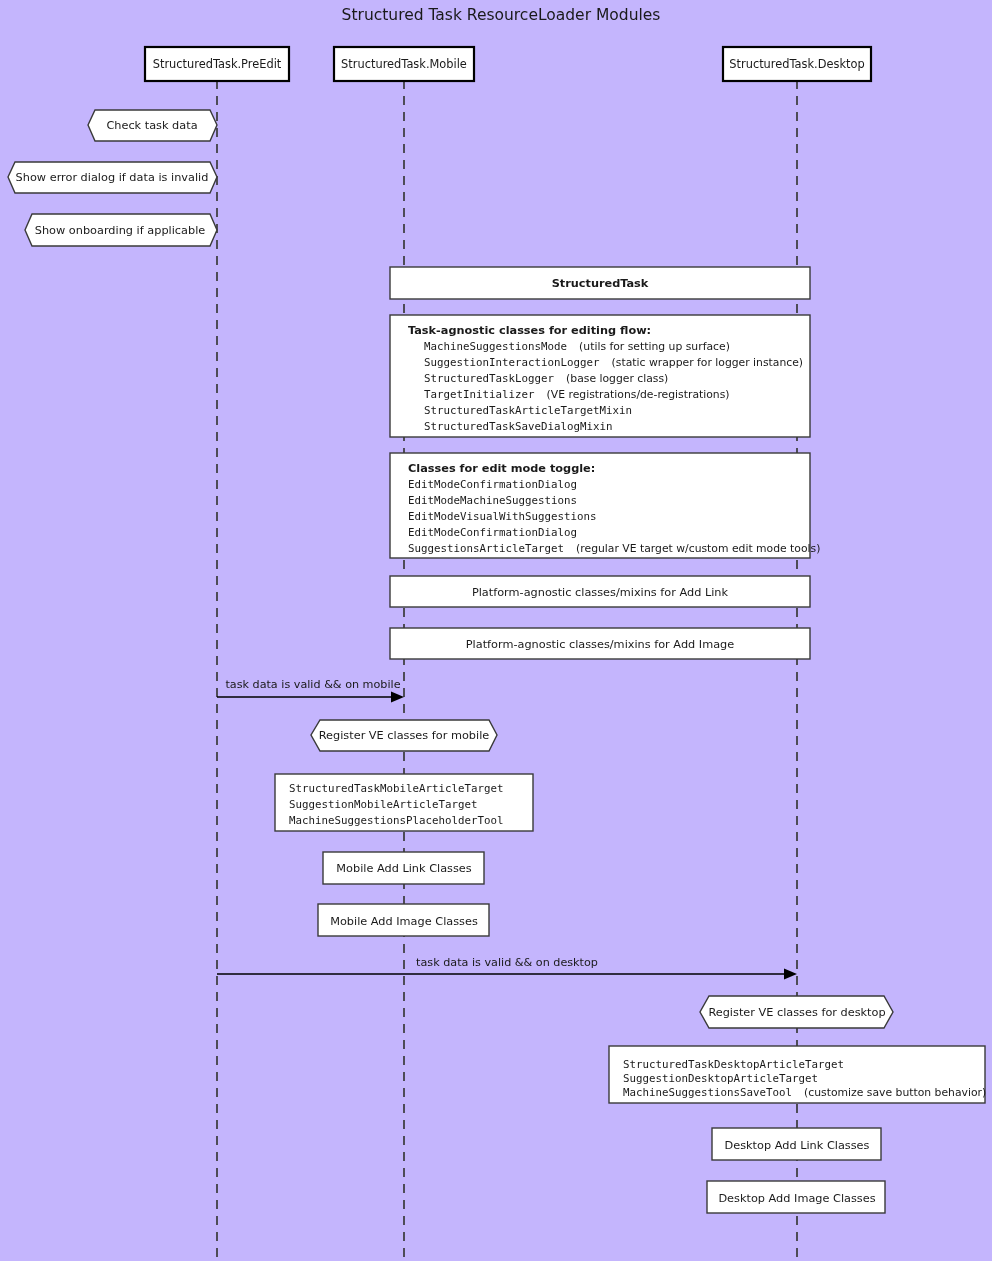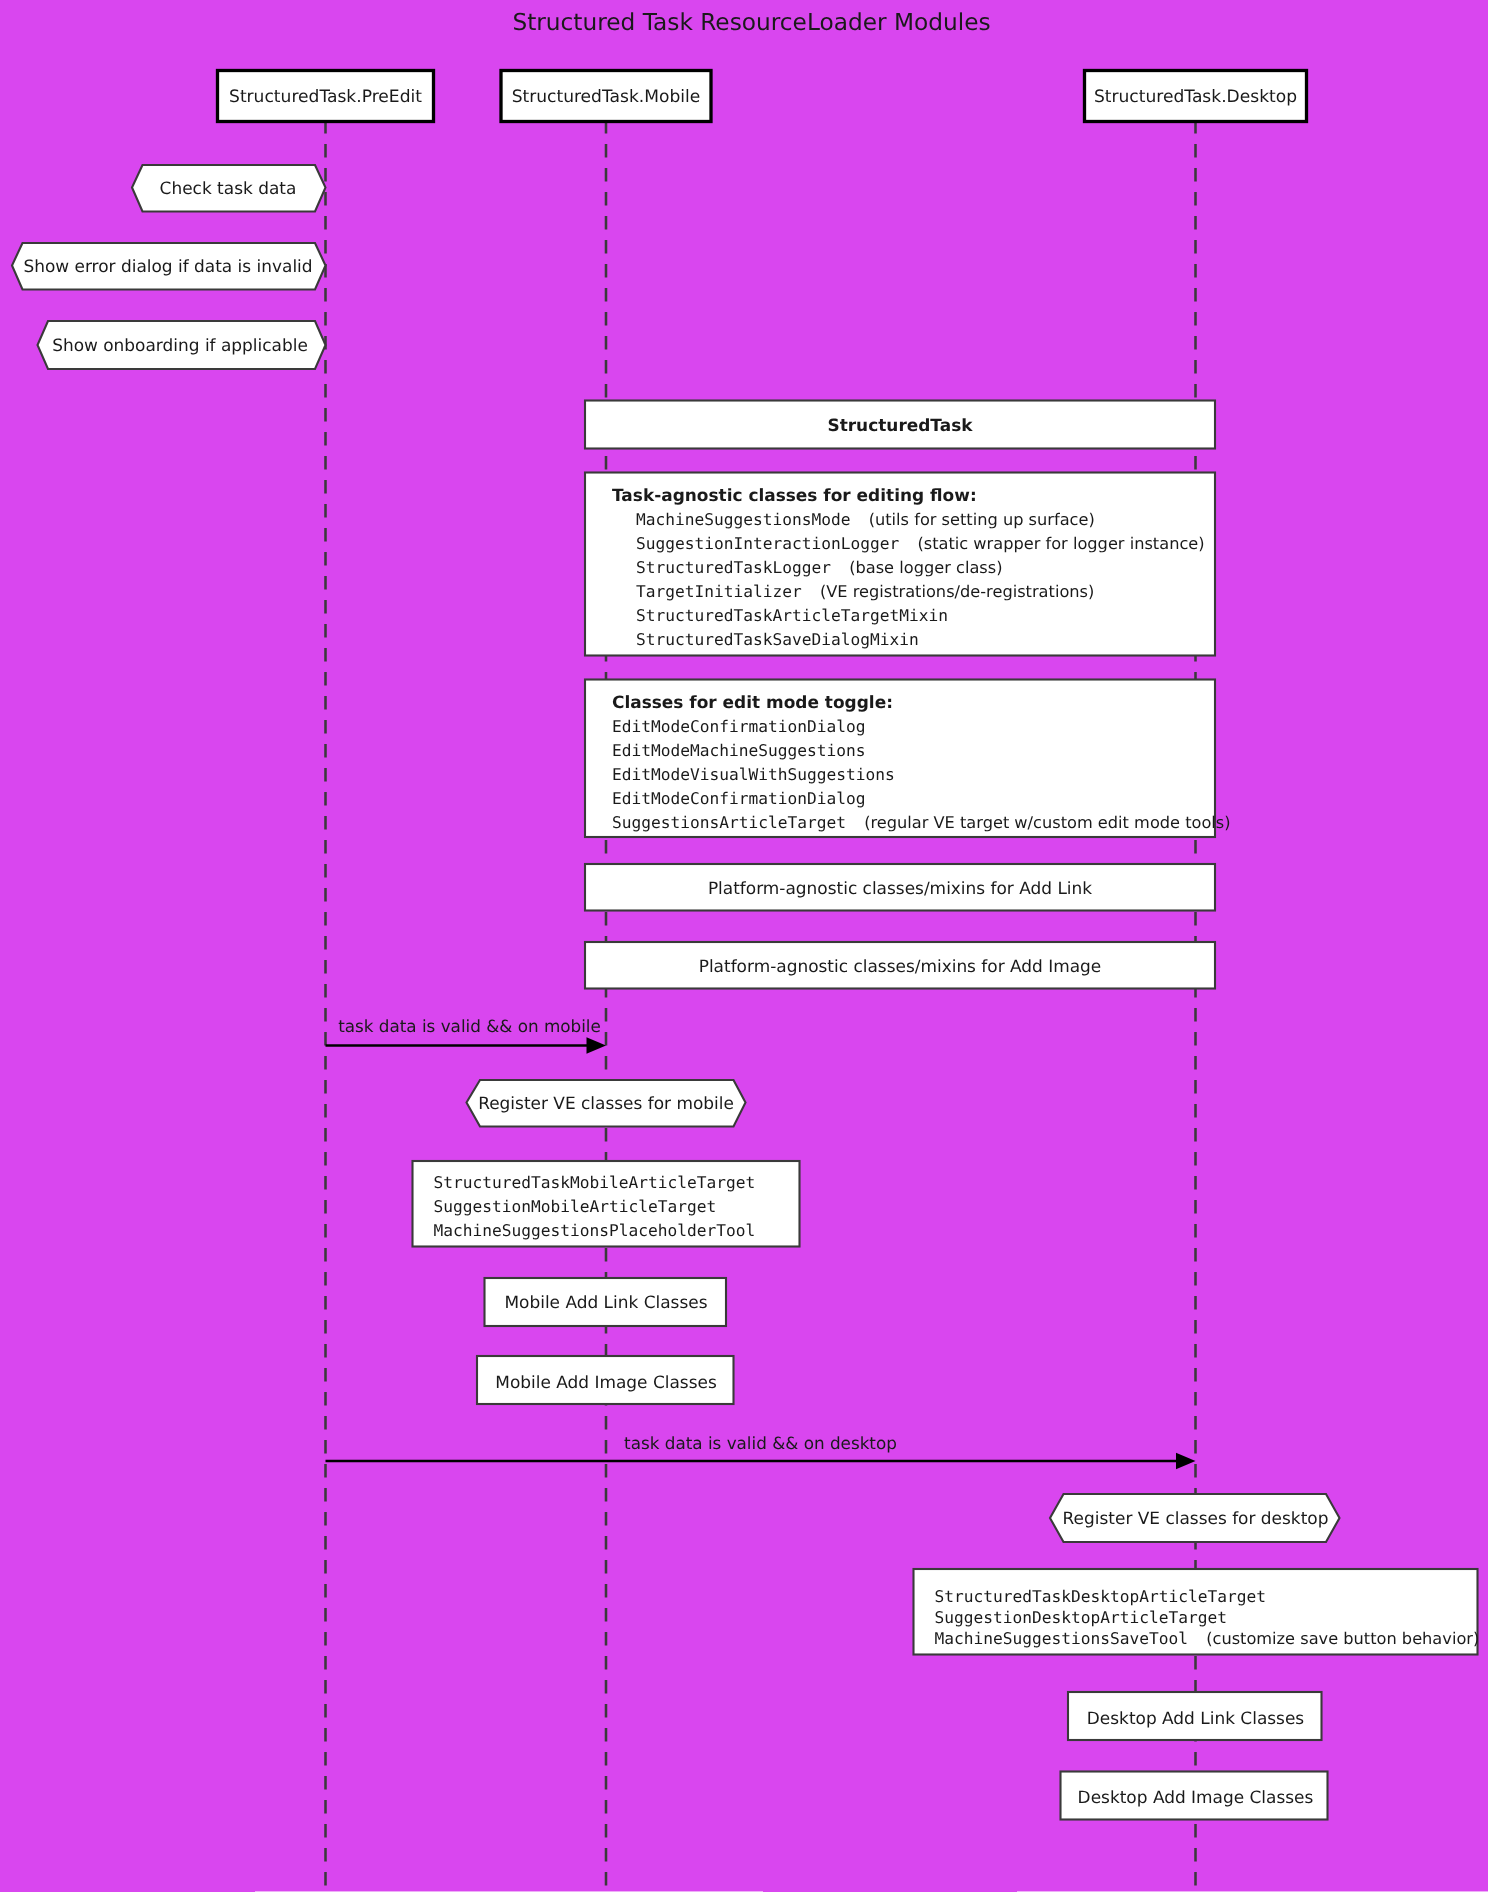"Structured Task ResourceLoader Modules" #diagram-root { background: #d946ef -> #c4b5fd }
